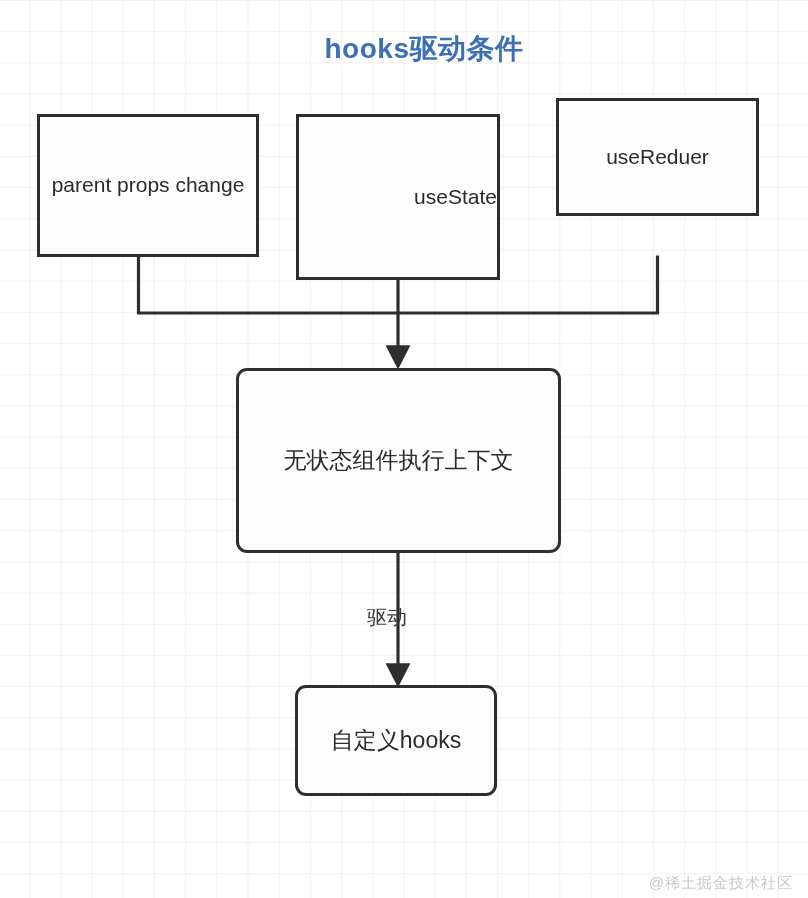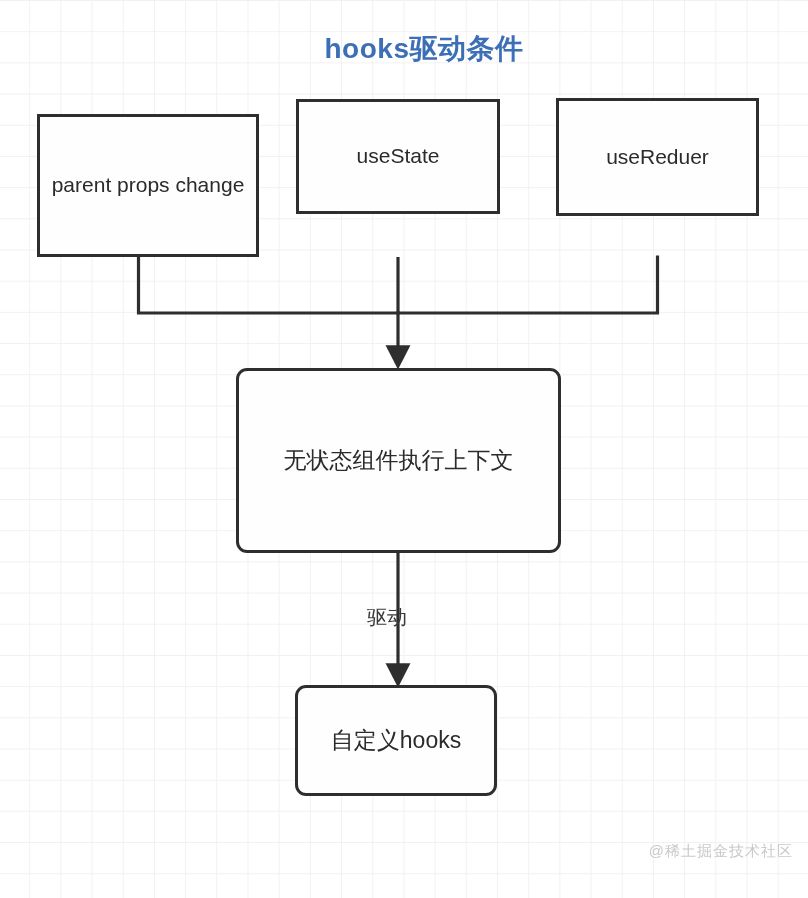"useState" #node-usestate { height: 115px -> 166px; justify-content: none -> flex-end; top: 99px -> 114px }
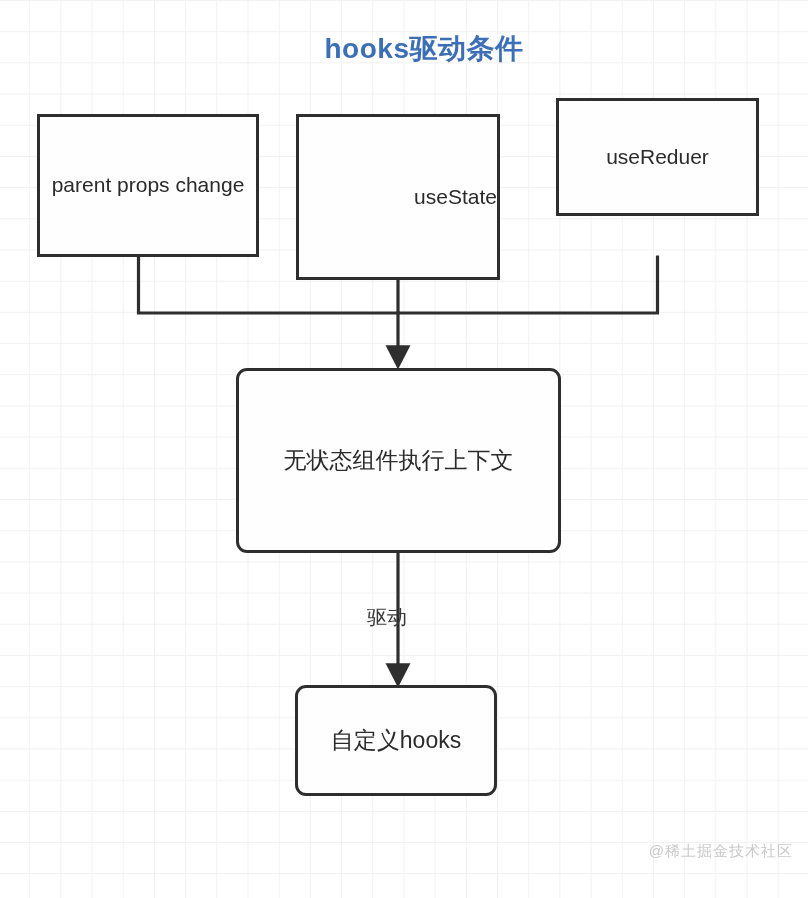"@稀土掘金技术社区" #watermark { bottom: 37px -> 5px }
